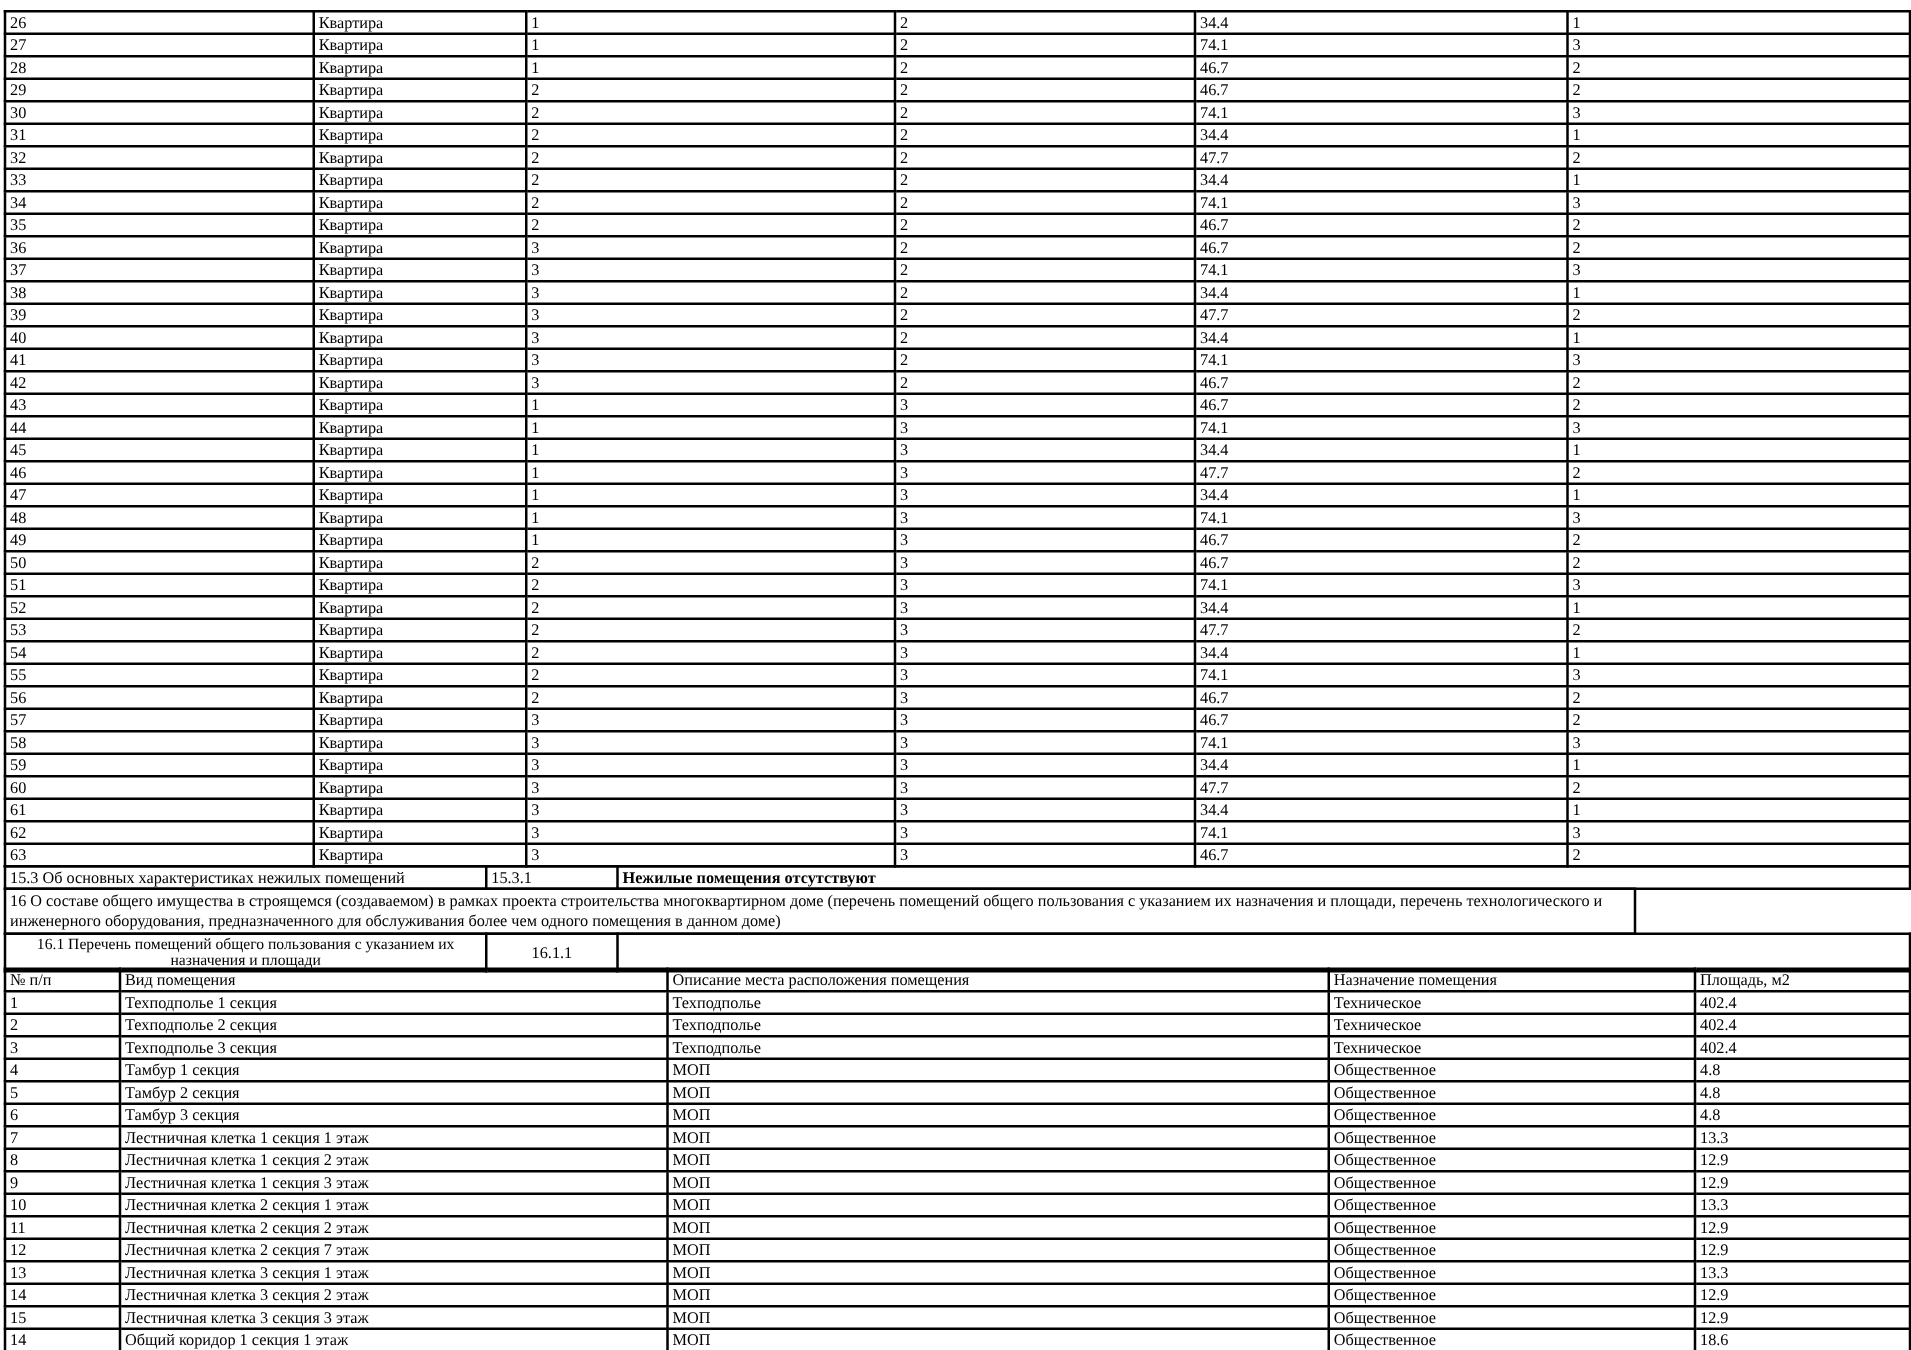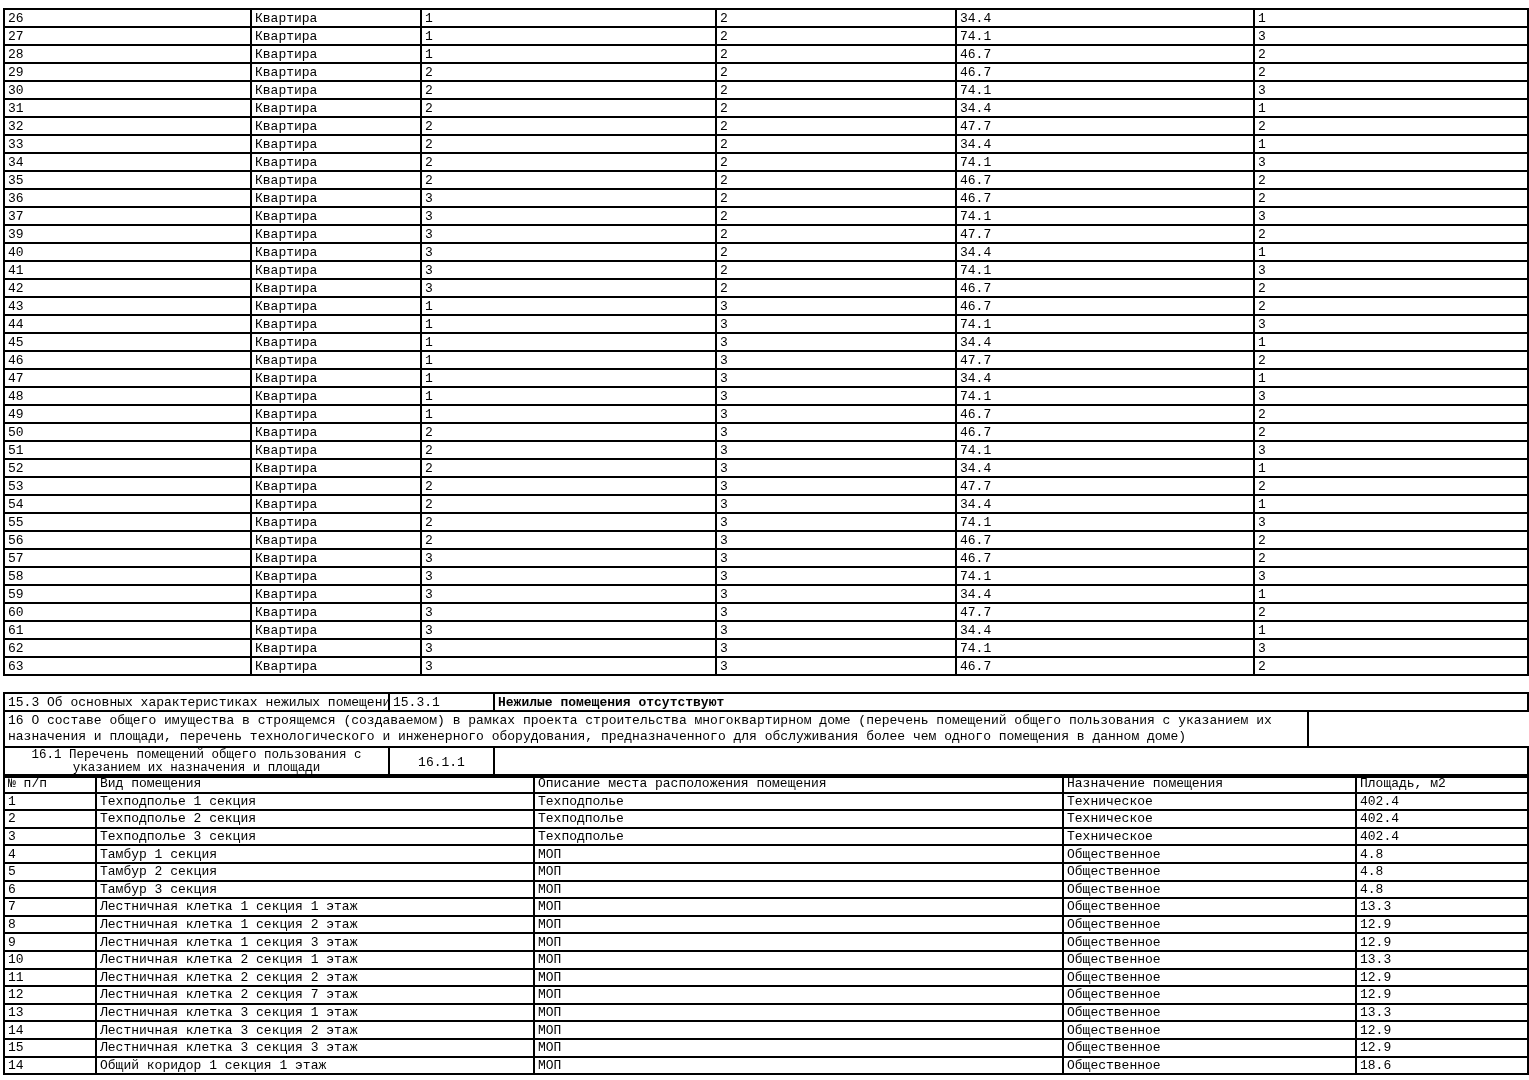"26" .doc { font-family: Liberation Mono, monospace -> Liberation Serif, serif }
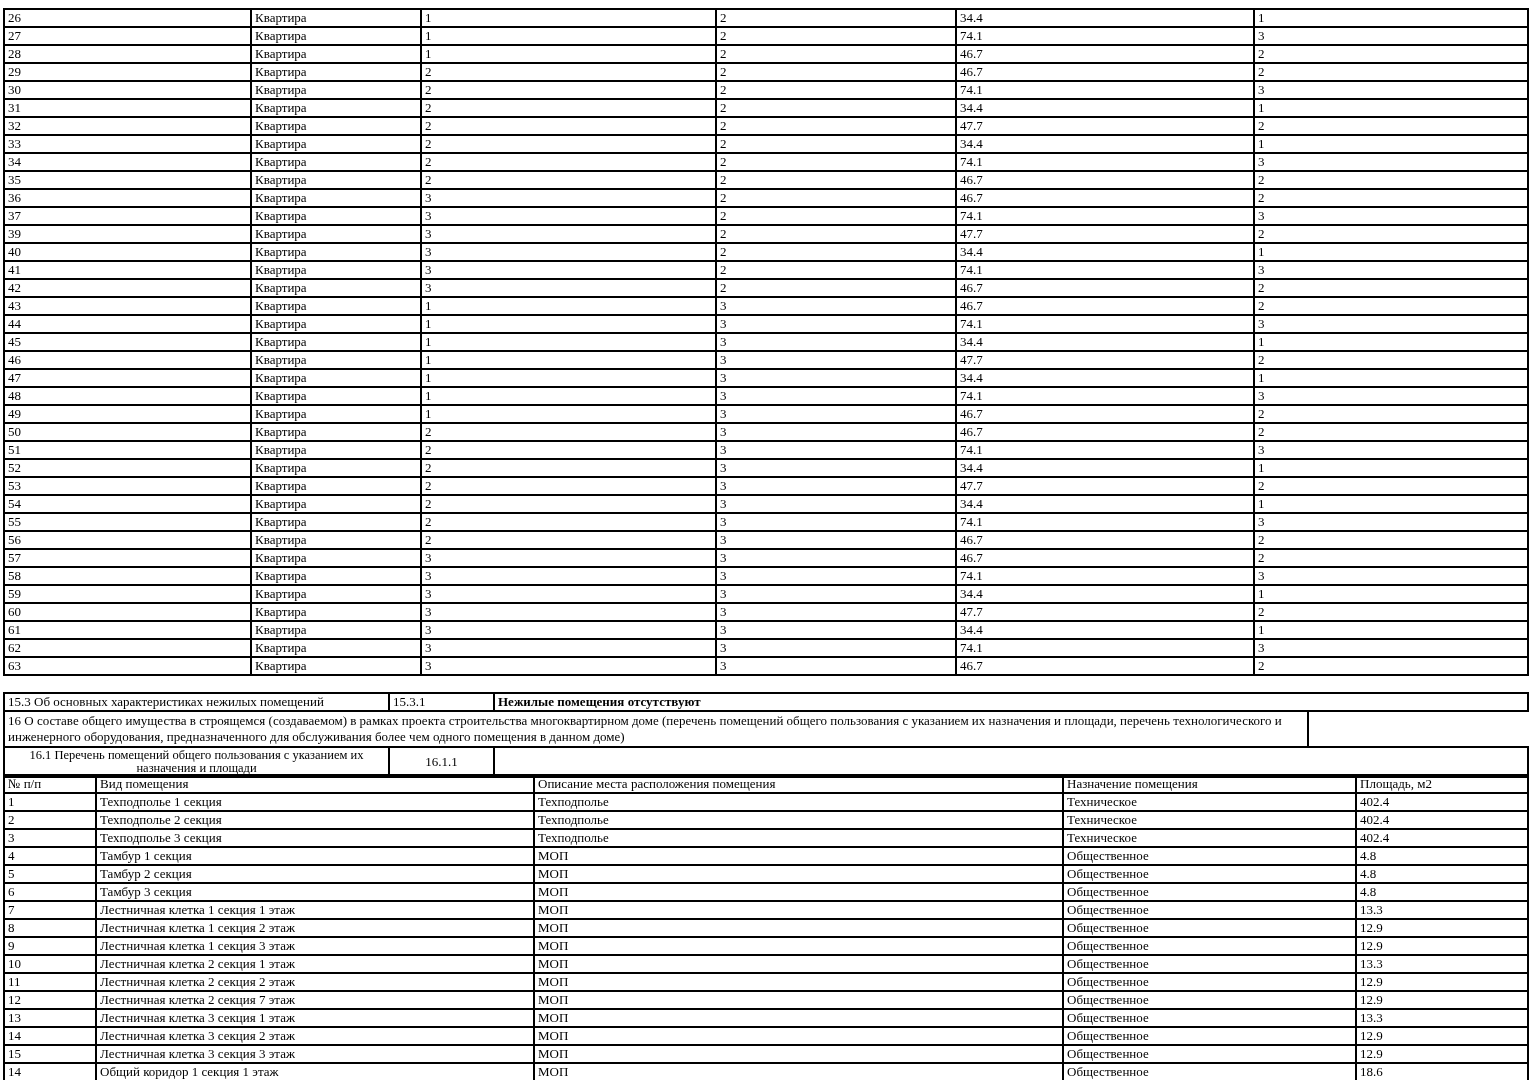"38" tr { html: none -> <tr> <td>38</td> <td>Квартира</td> <td>3</td> <td>2</td> <td>34.4</td> <td>1</td> </tr> }
